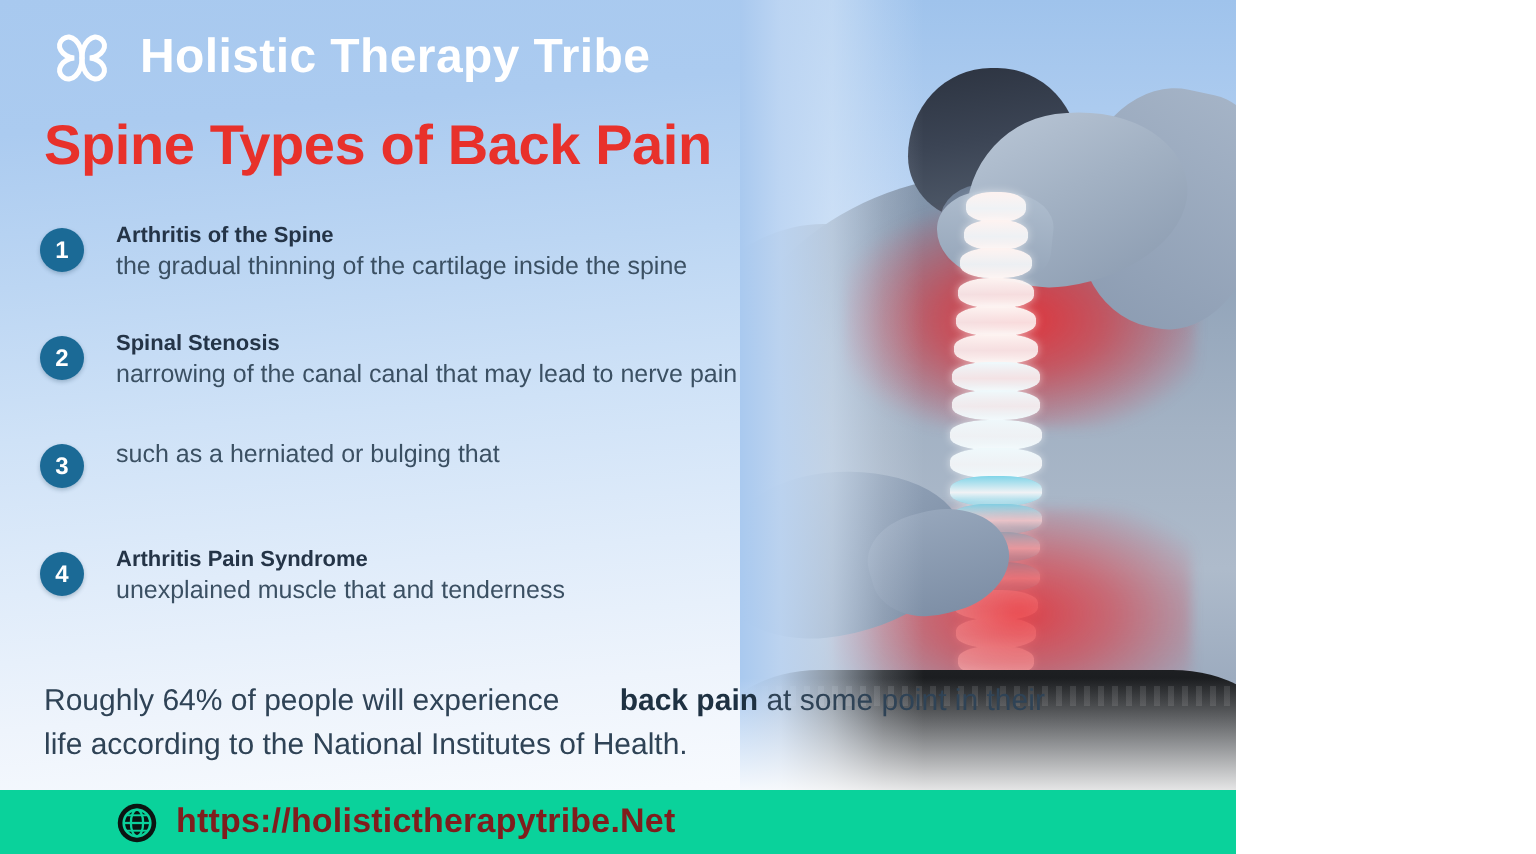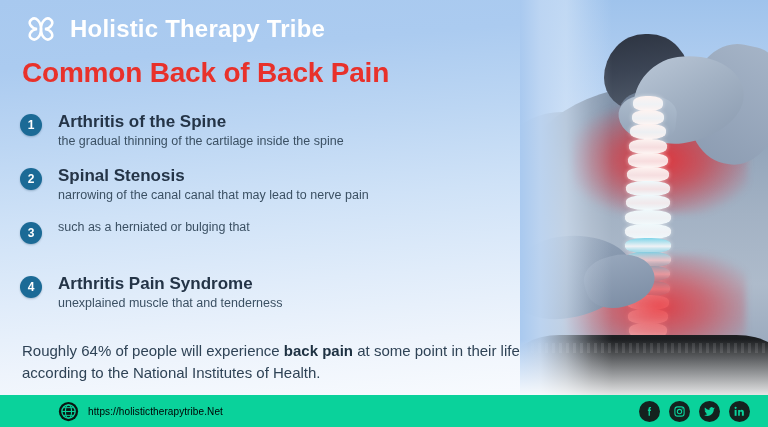"Holistic Therapy Tribe" .poster { width: 768px -> 618px }
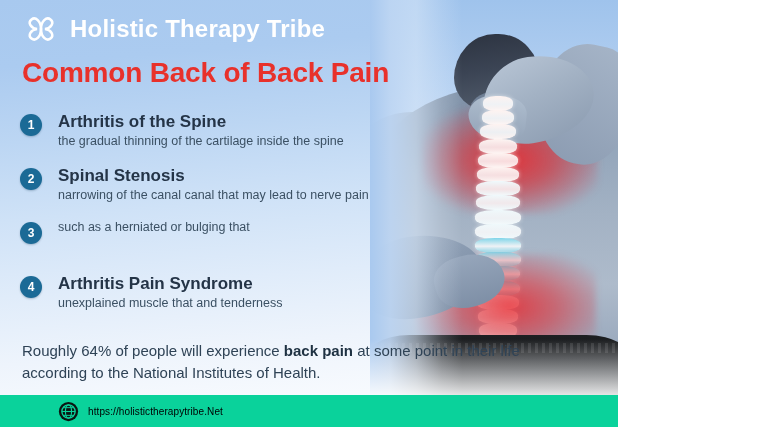"Common Back of Back Pain" div.headline { text: Common Back -> Spine Types }
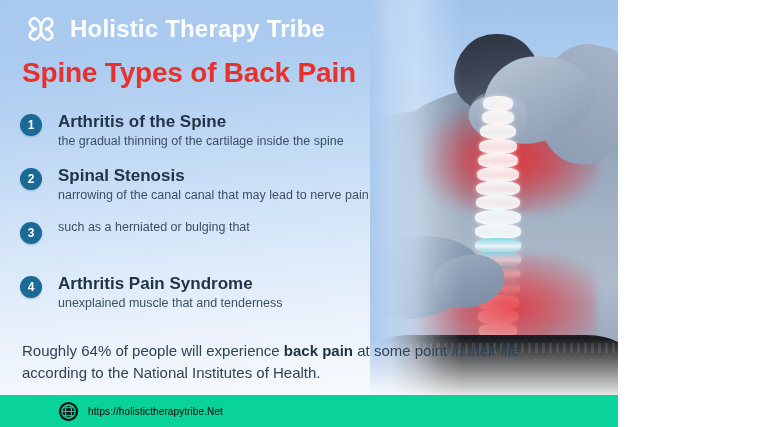"Arthritis of the Spine" .item-title { font-size: 17px -> 11px }
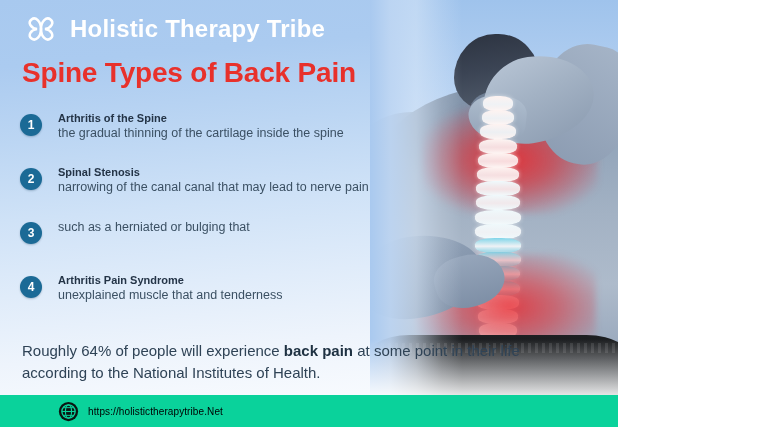"back pain" .stat b { margin-left: none -> 26px }
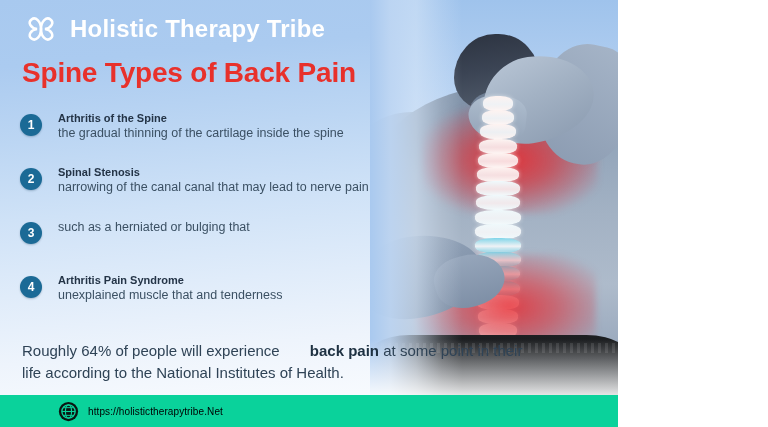"https://holistictherapytribe.Net" .footer-url-text { color: #000000 -> #7f1d1d; font-size: 10px -> 17px; font-weight: normal -> bold }
